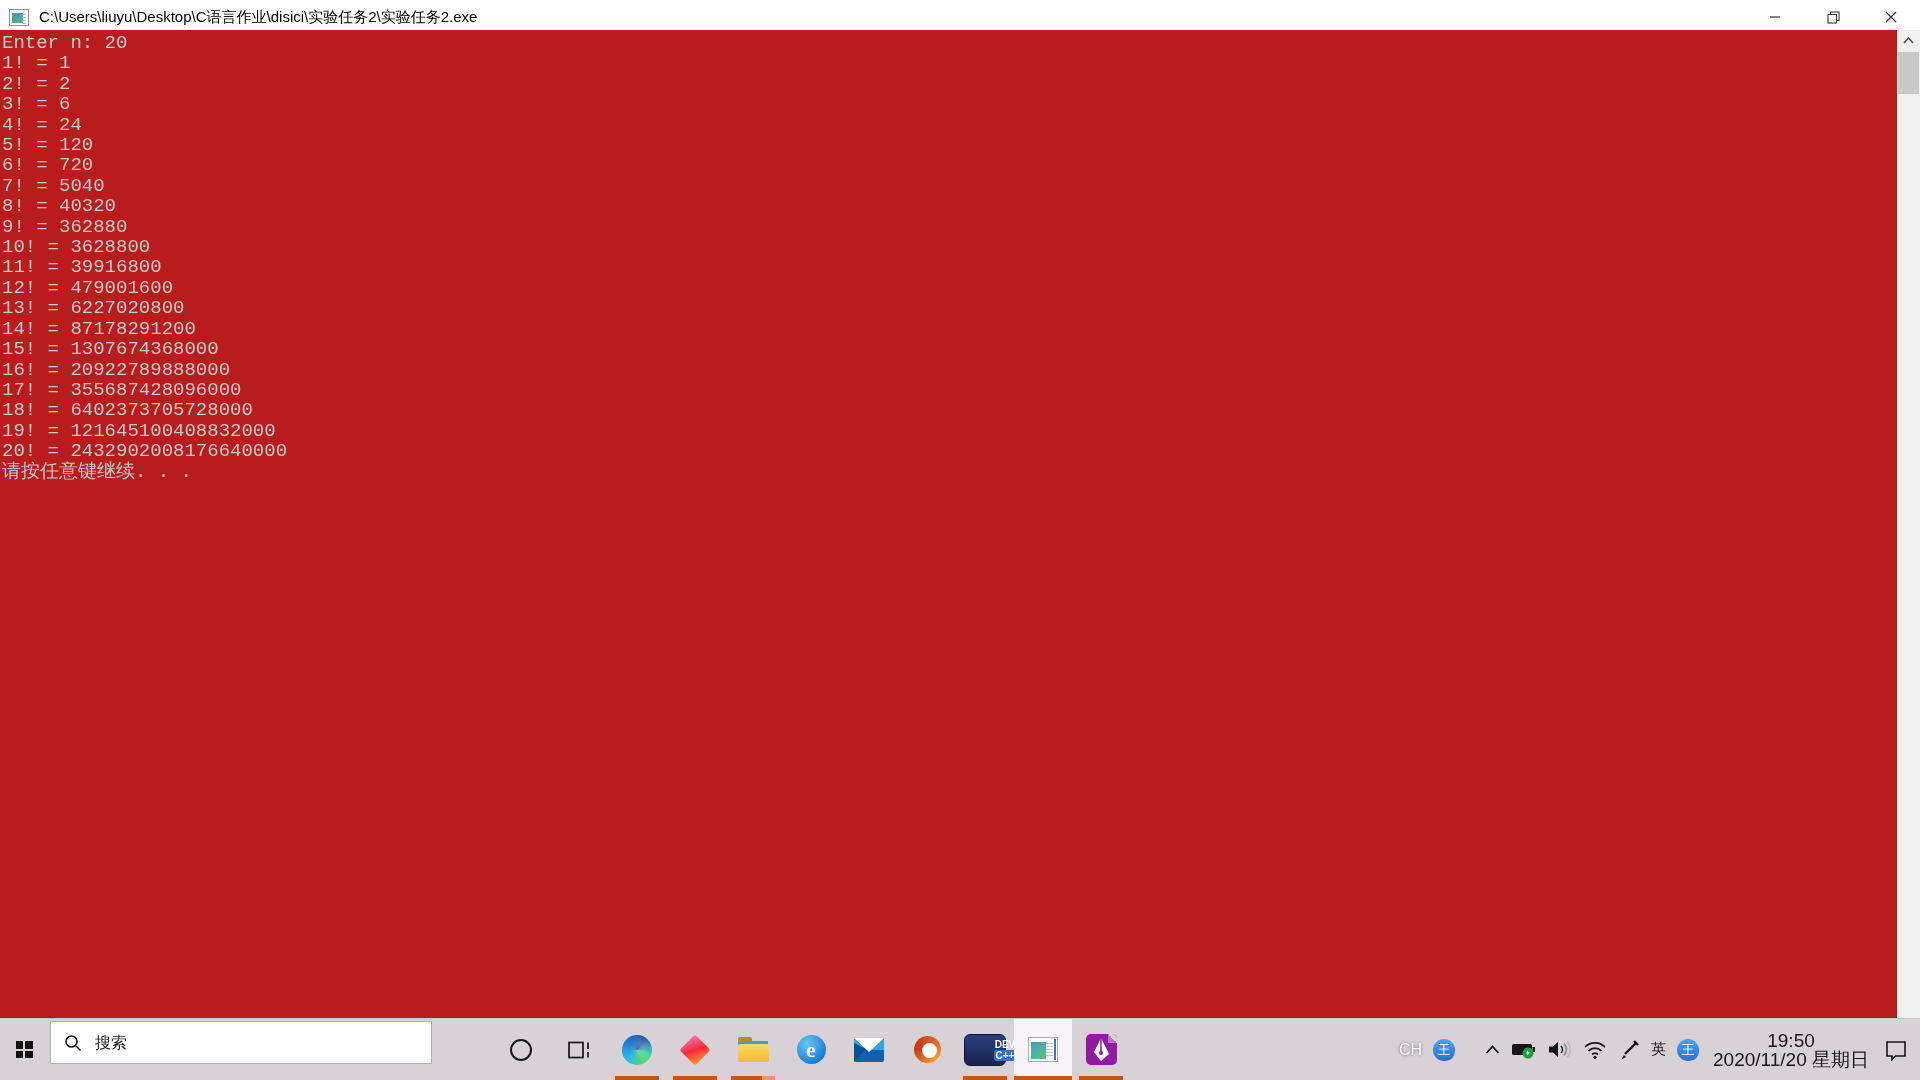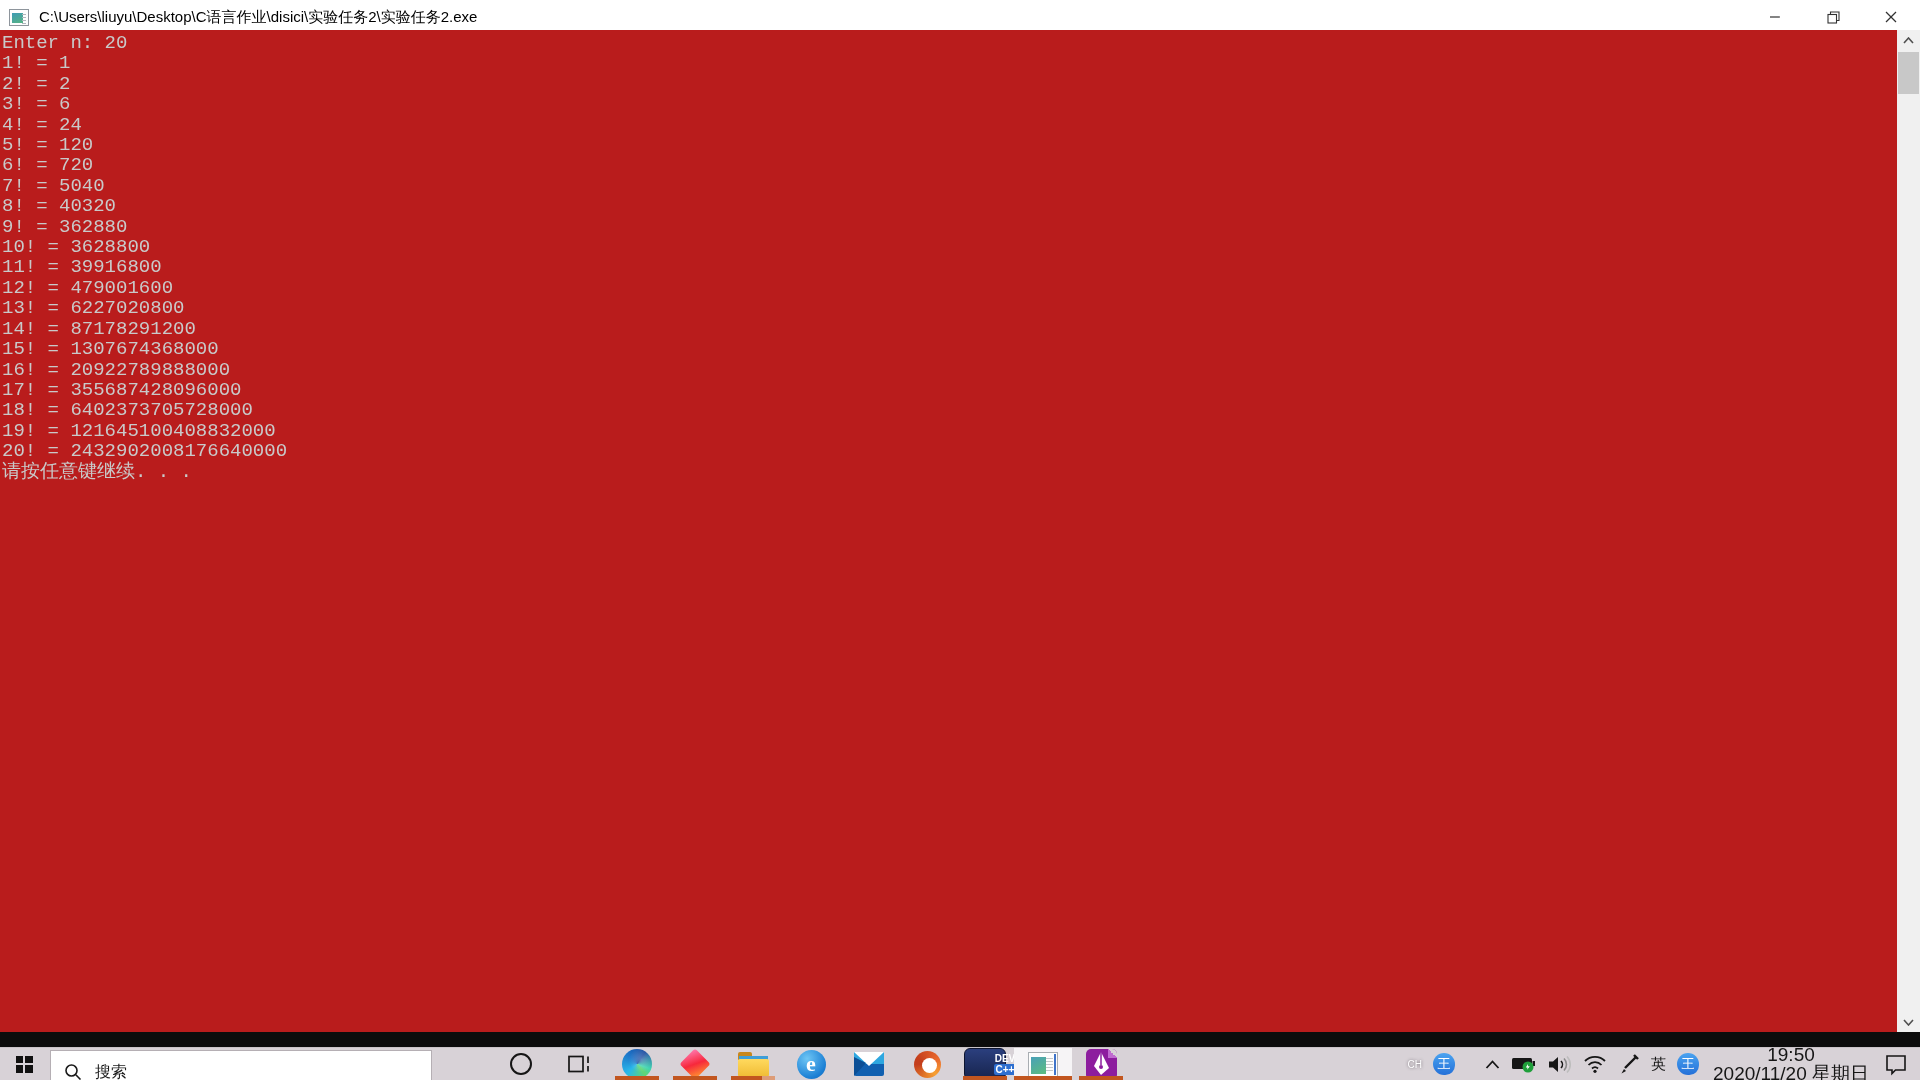"搜索" .taskbar { height: 33px -> 62px }
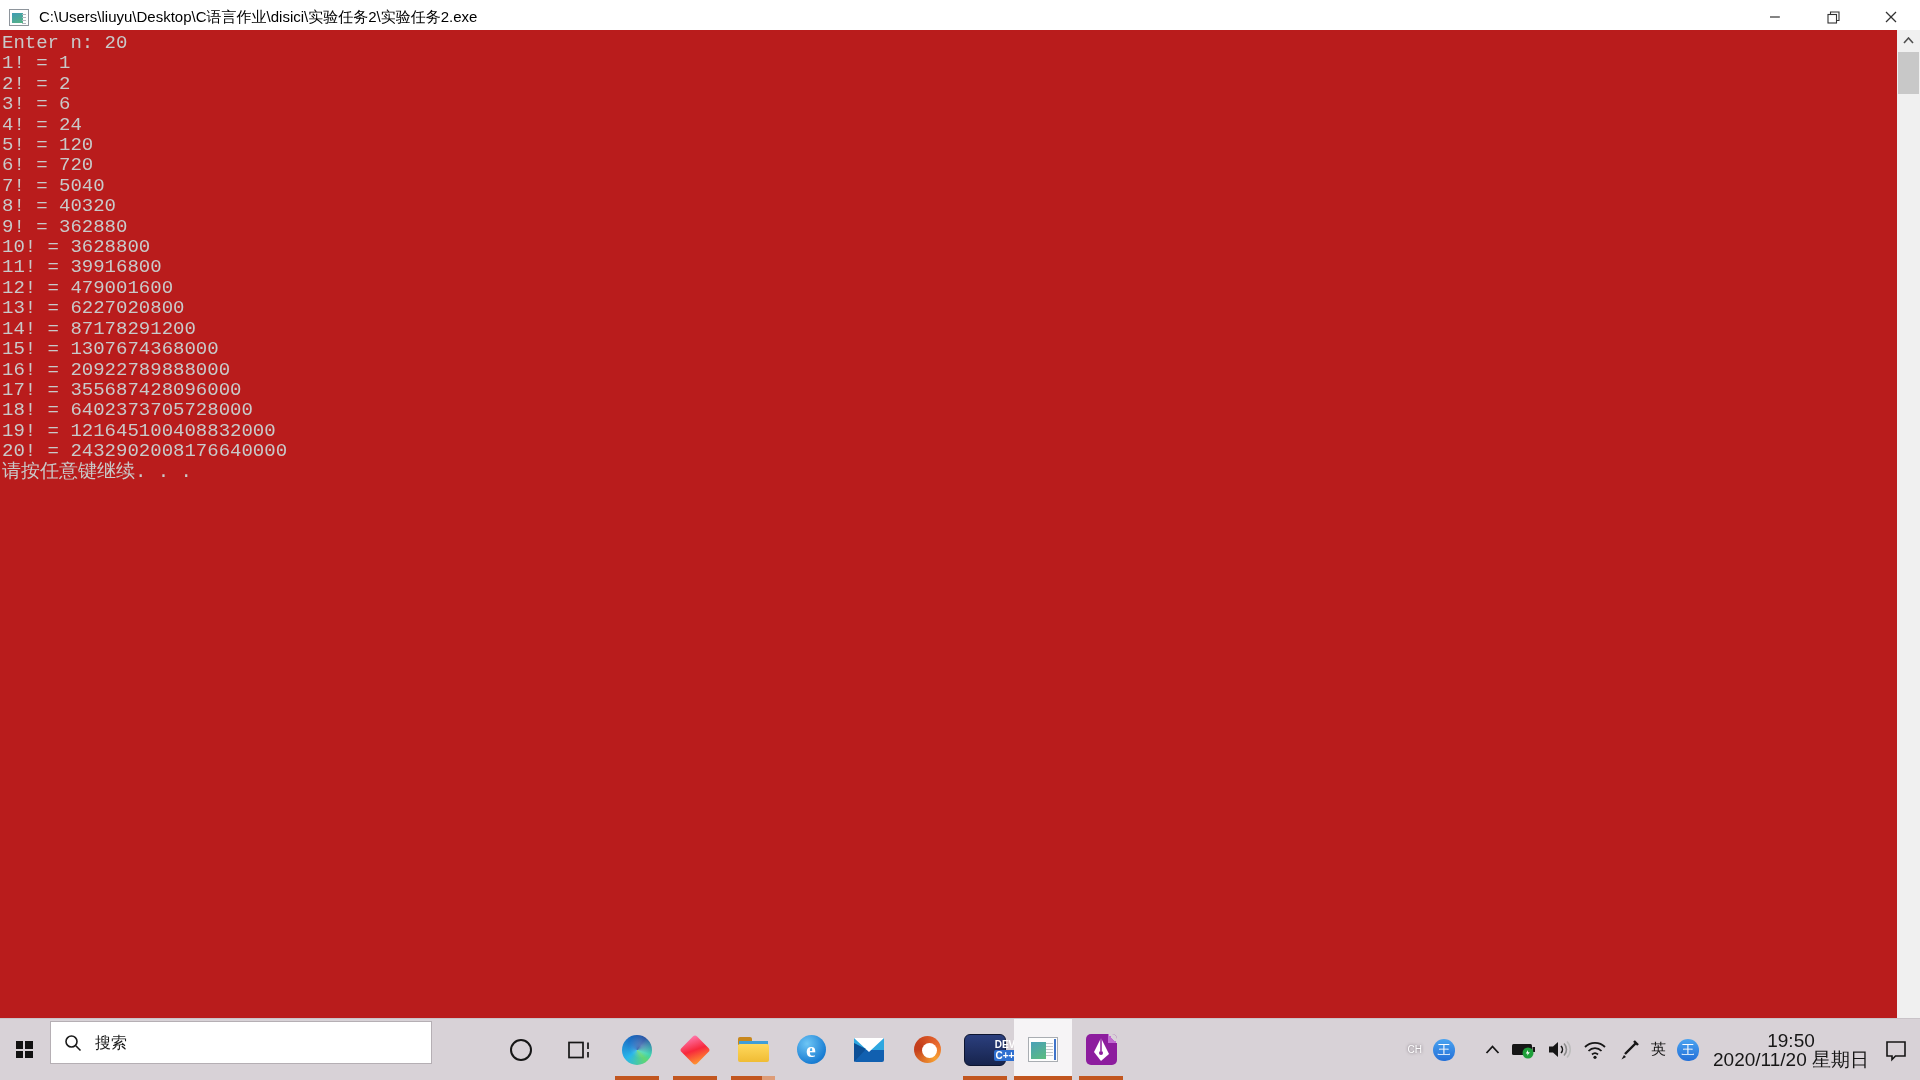"CH" .tray-lang { font-size: 10px -> 16px }
